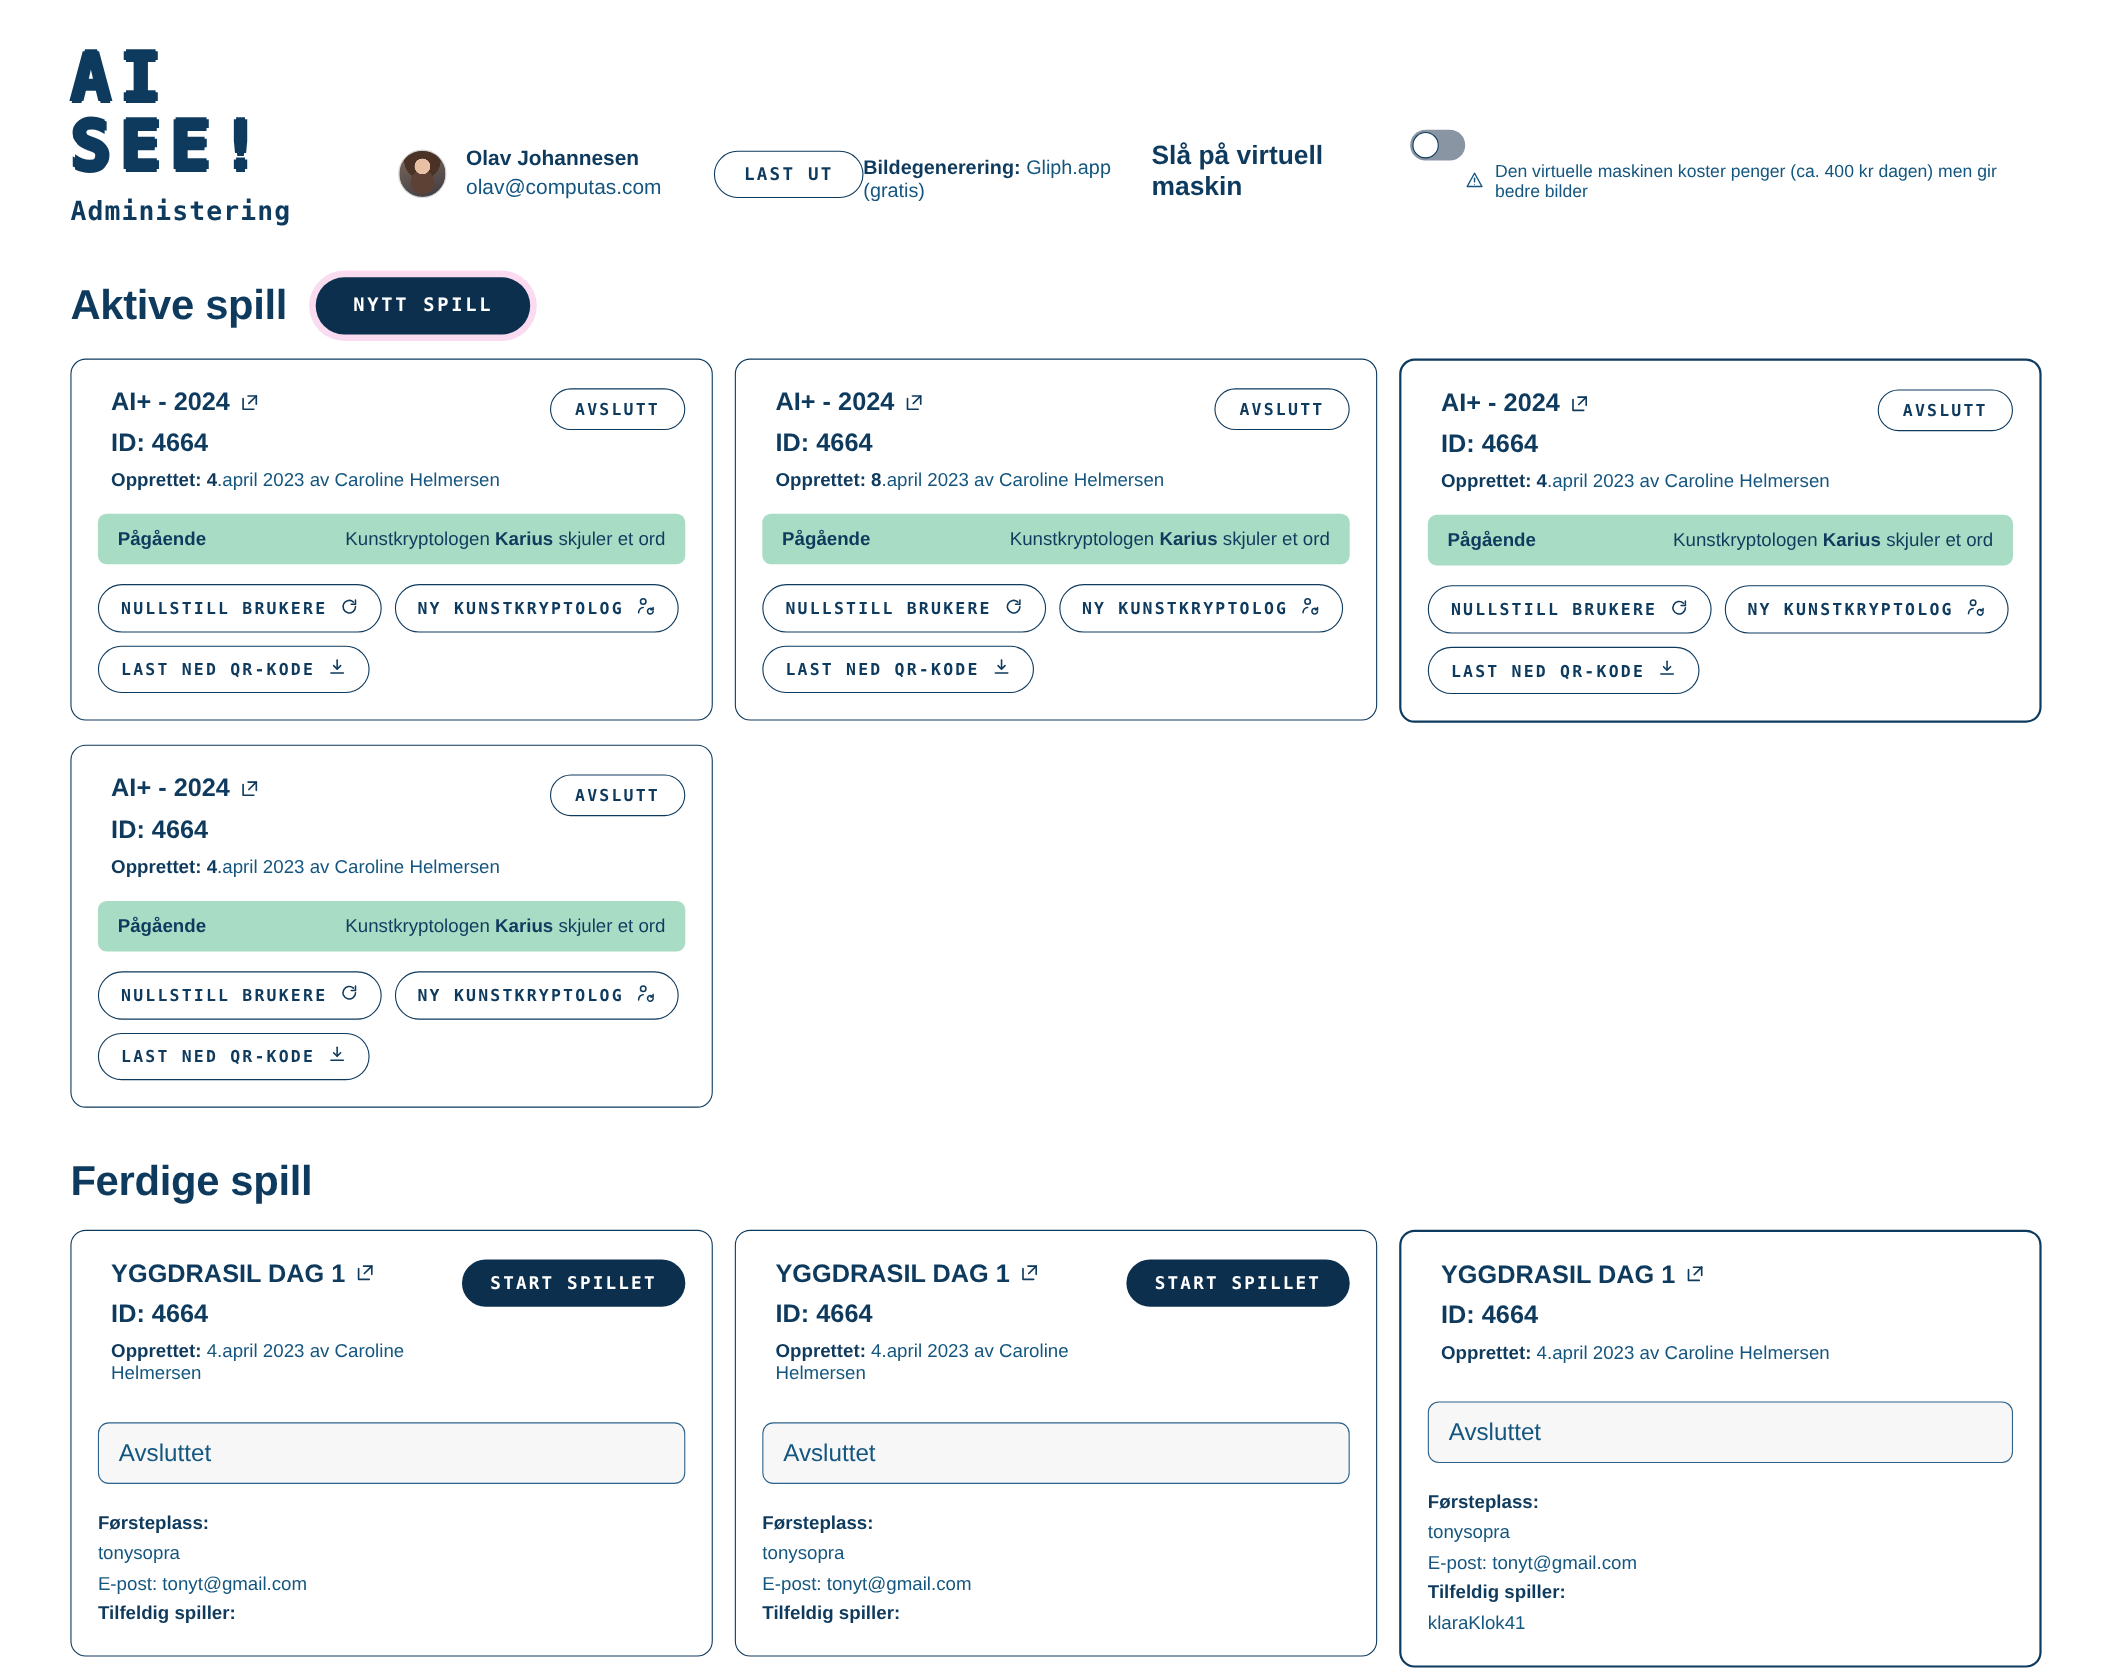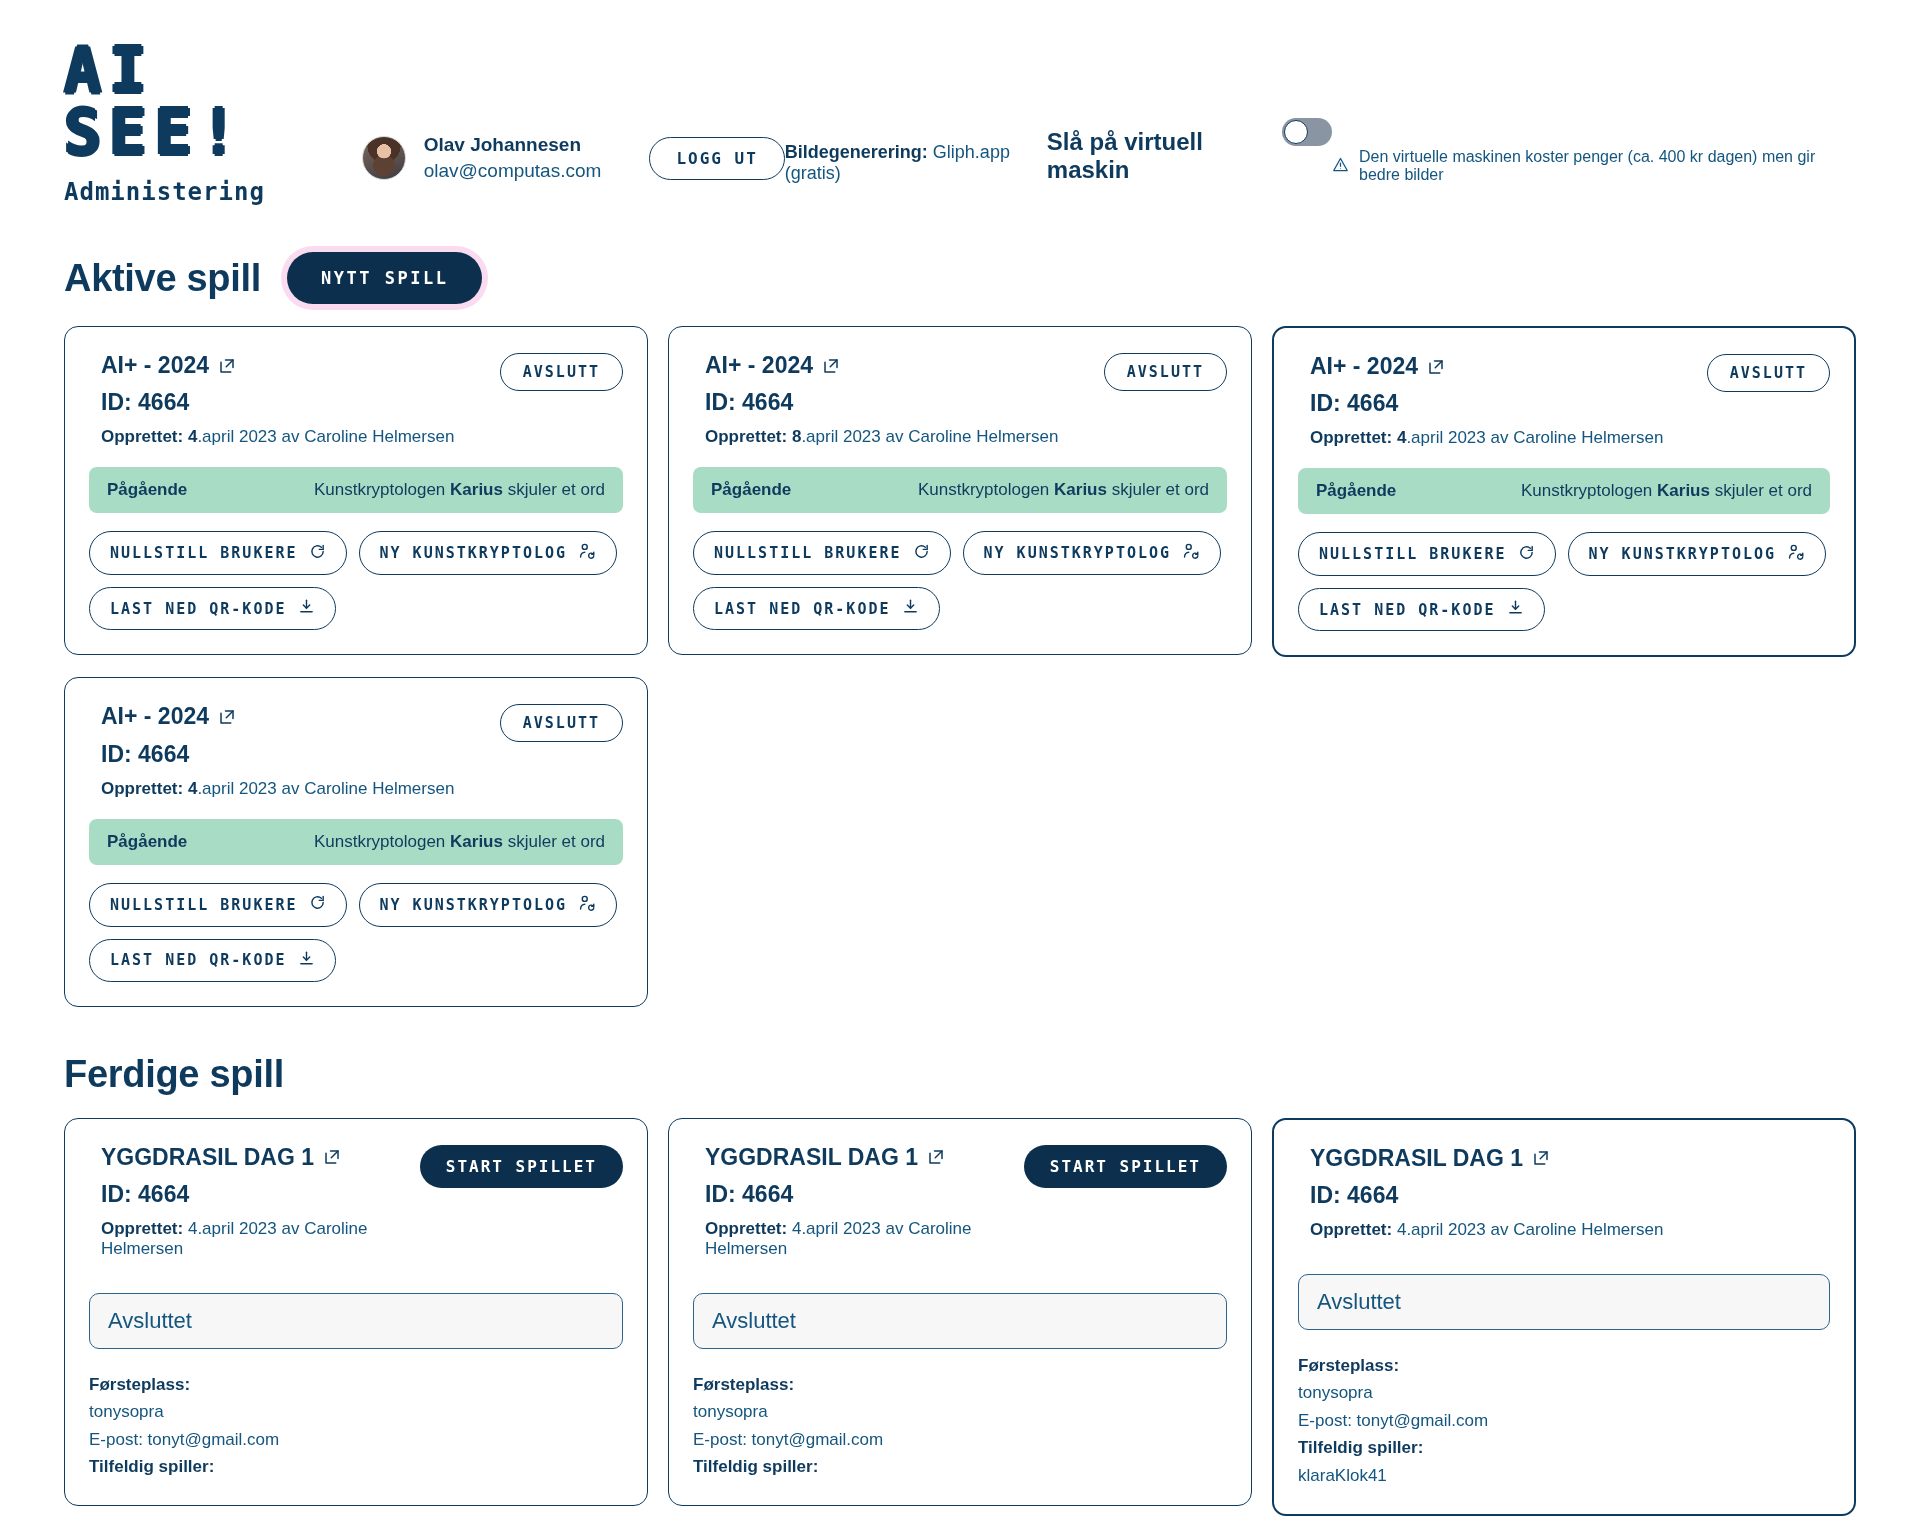"LOGG UT" button.btn-outline-pill { text: LOGG -> LAST }
